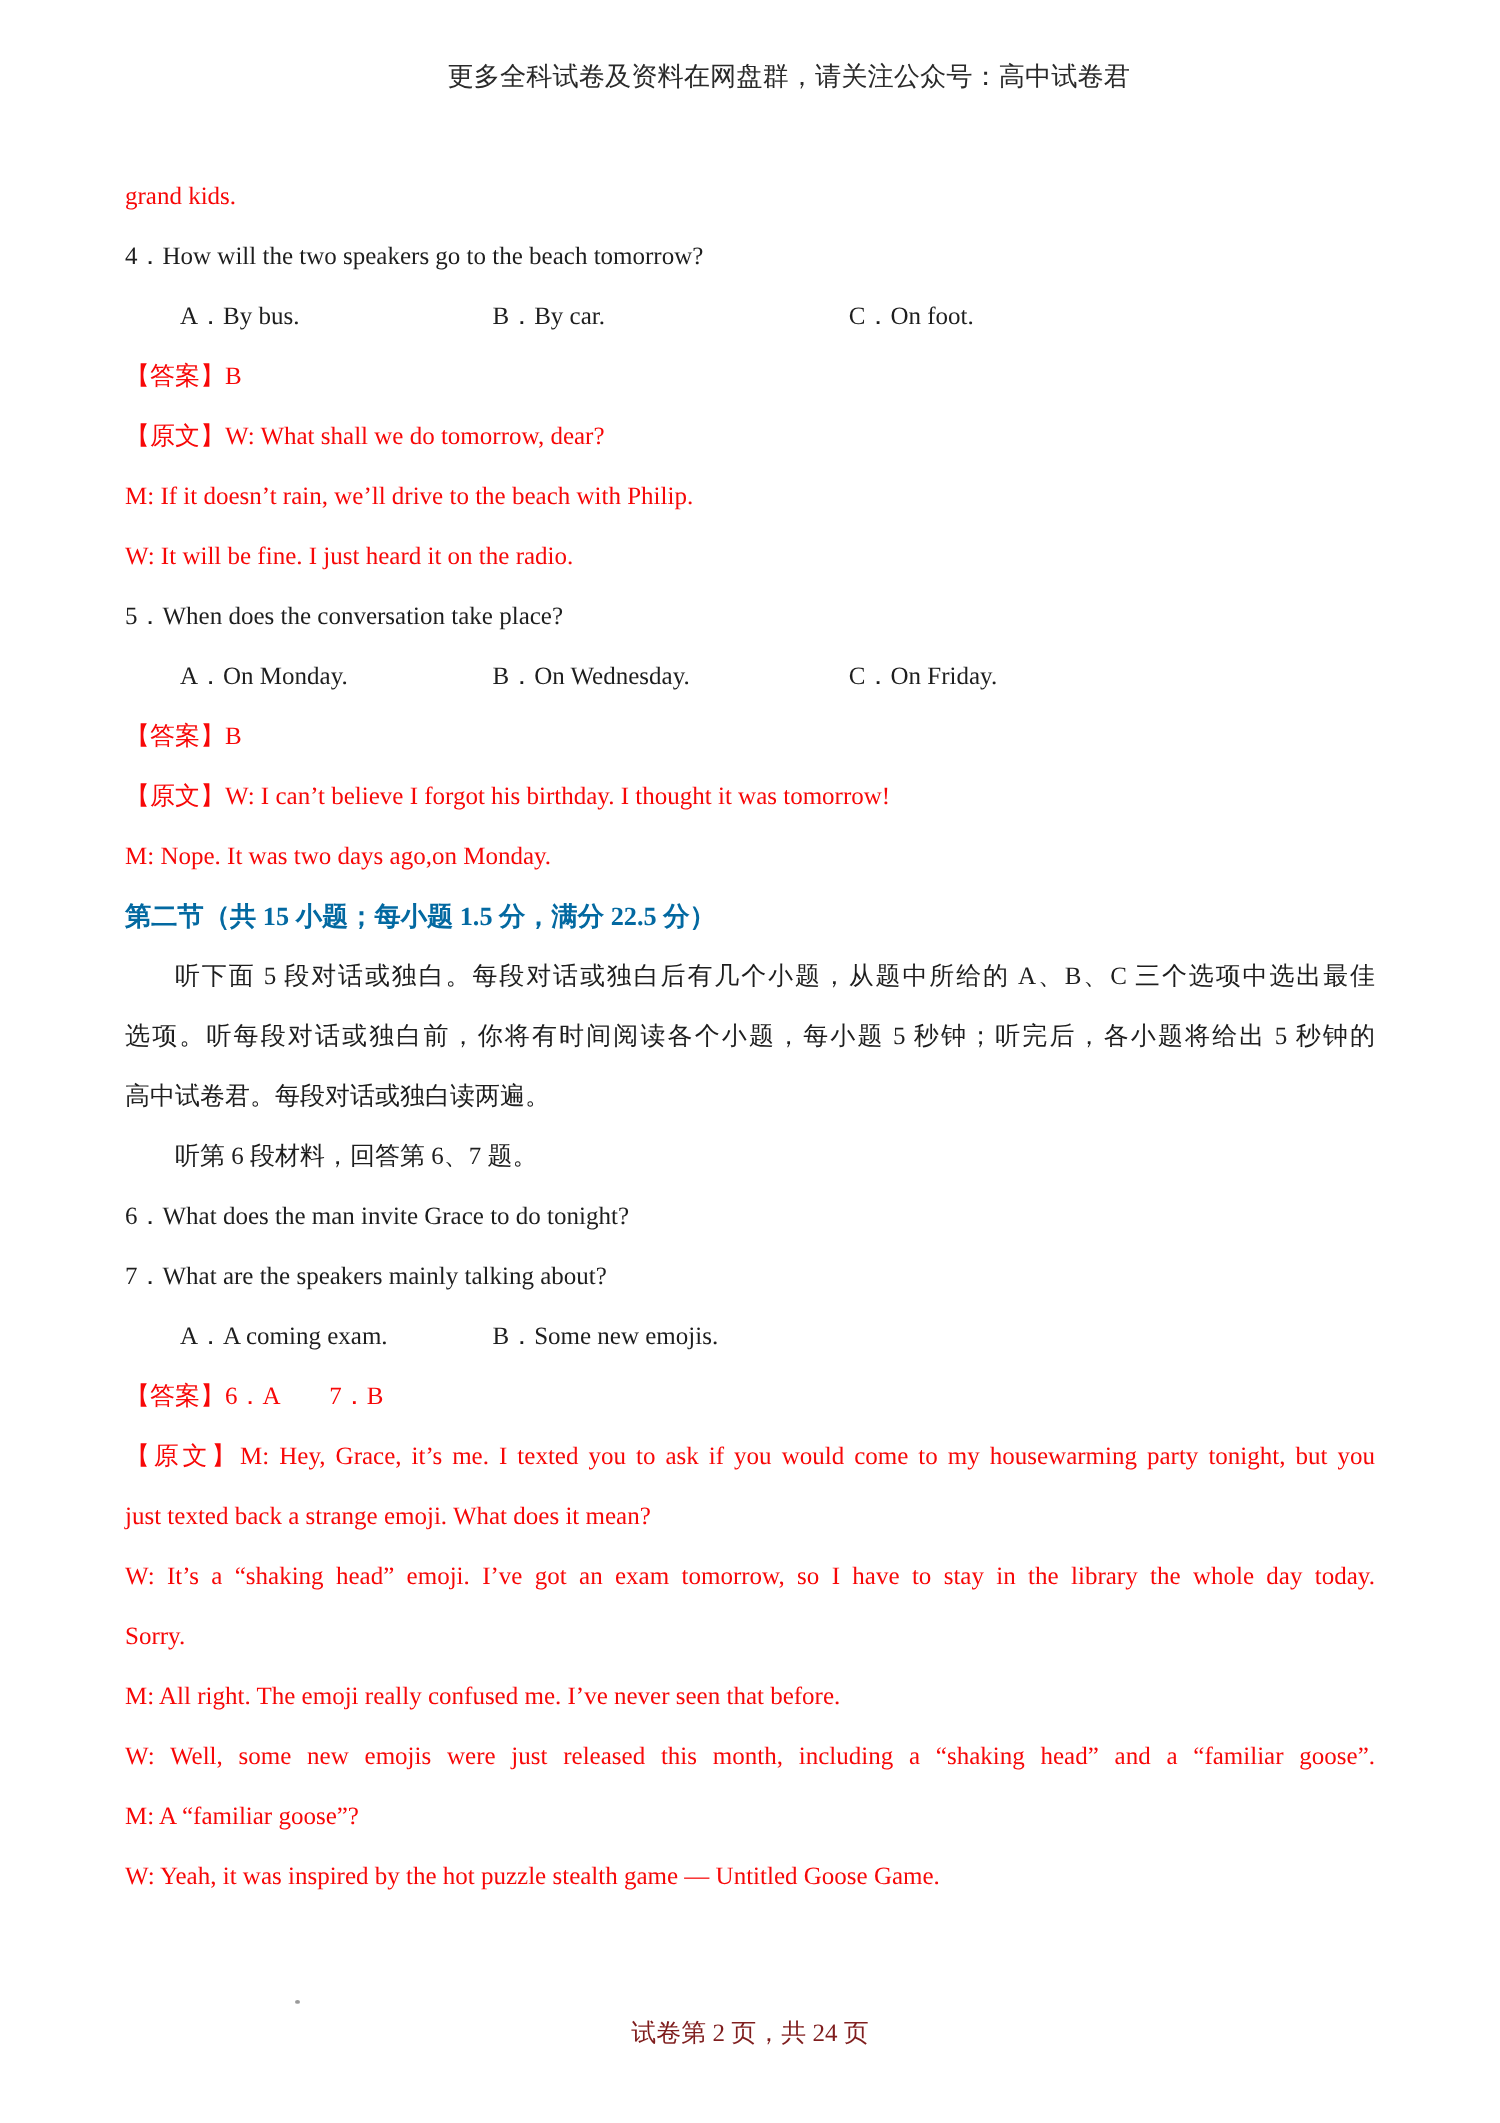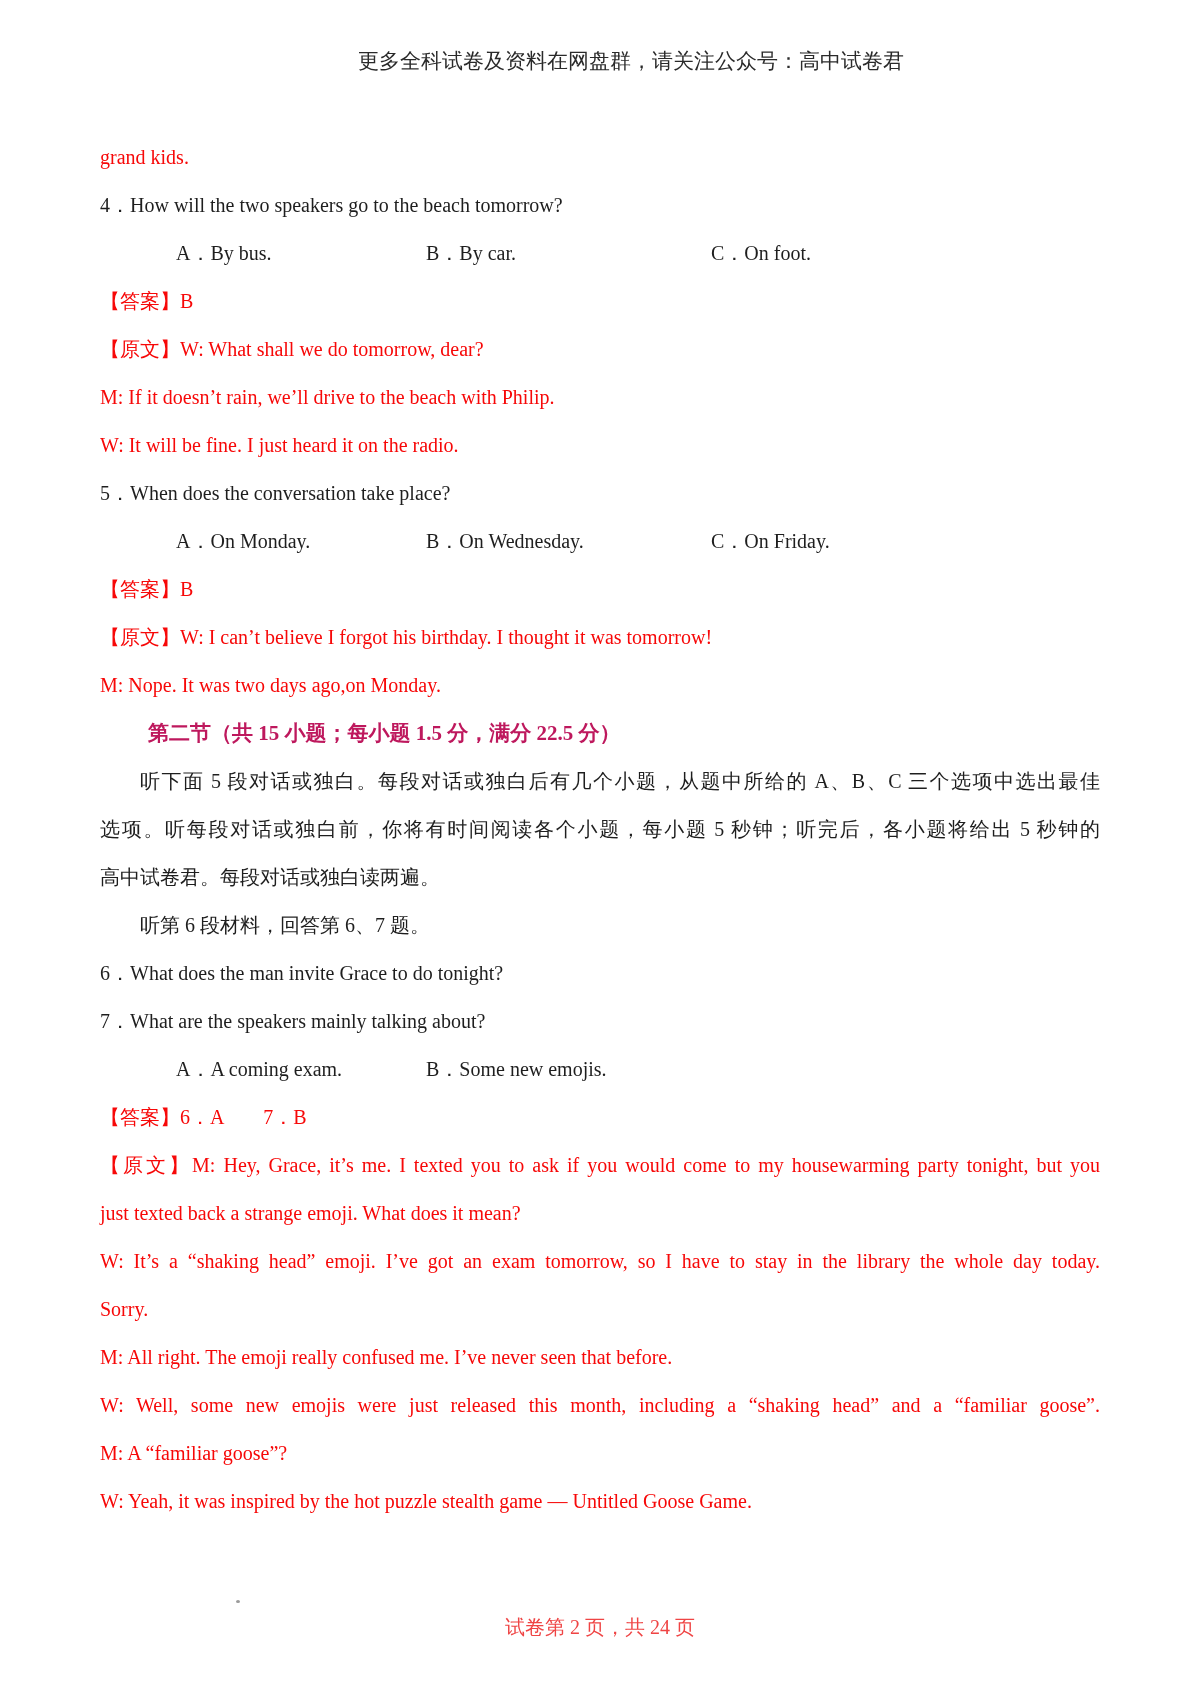"A．By bus." .line.options .col-0 { margin-left: 32px -> none }
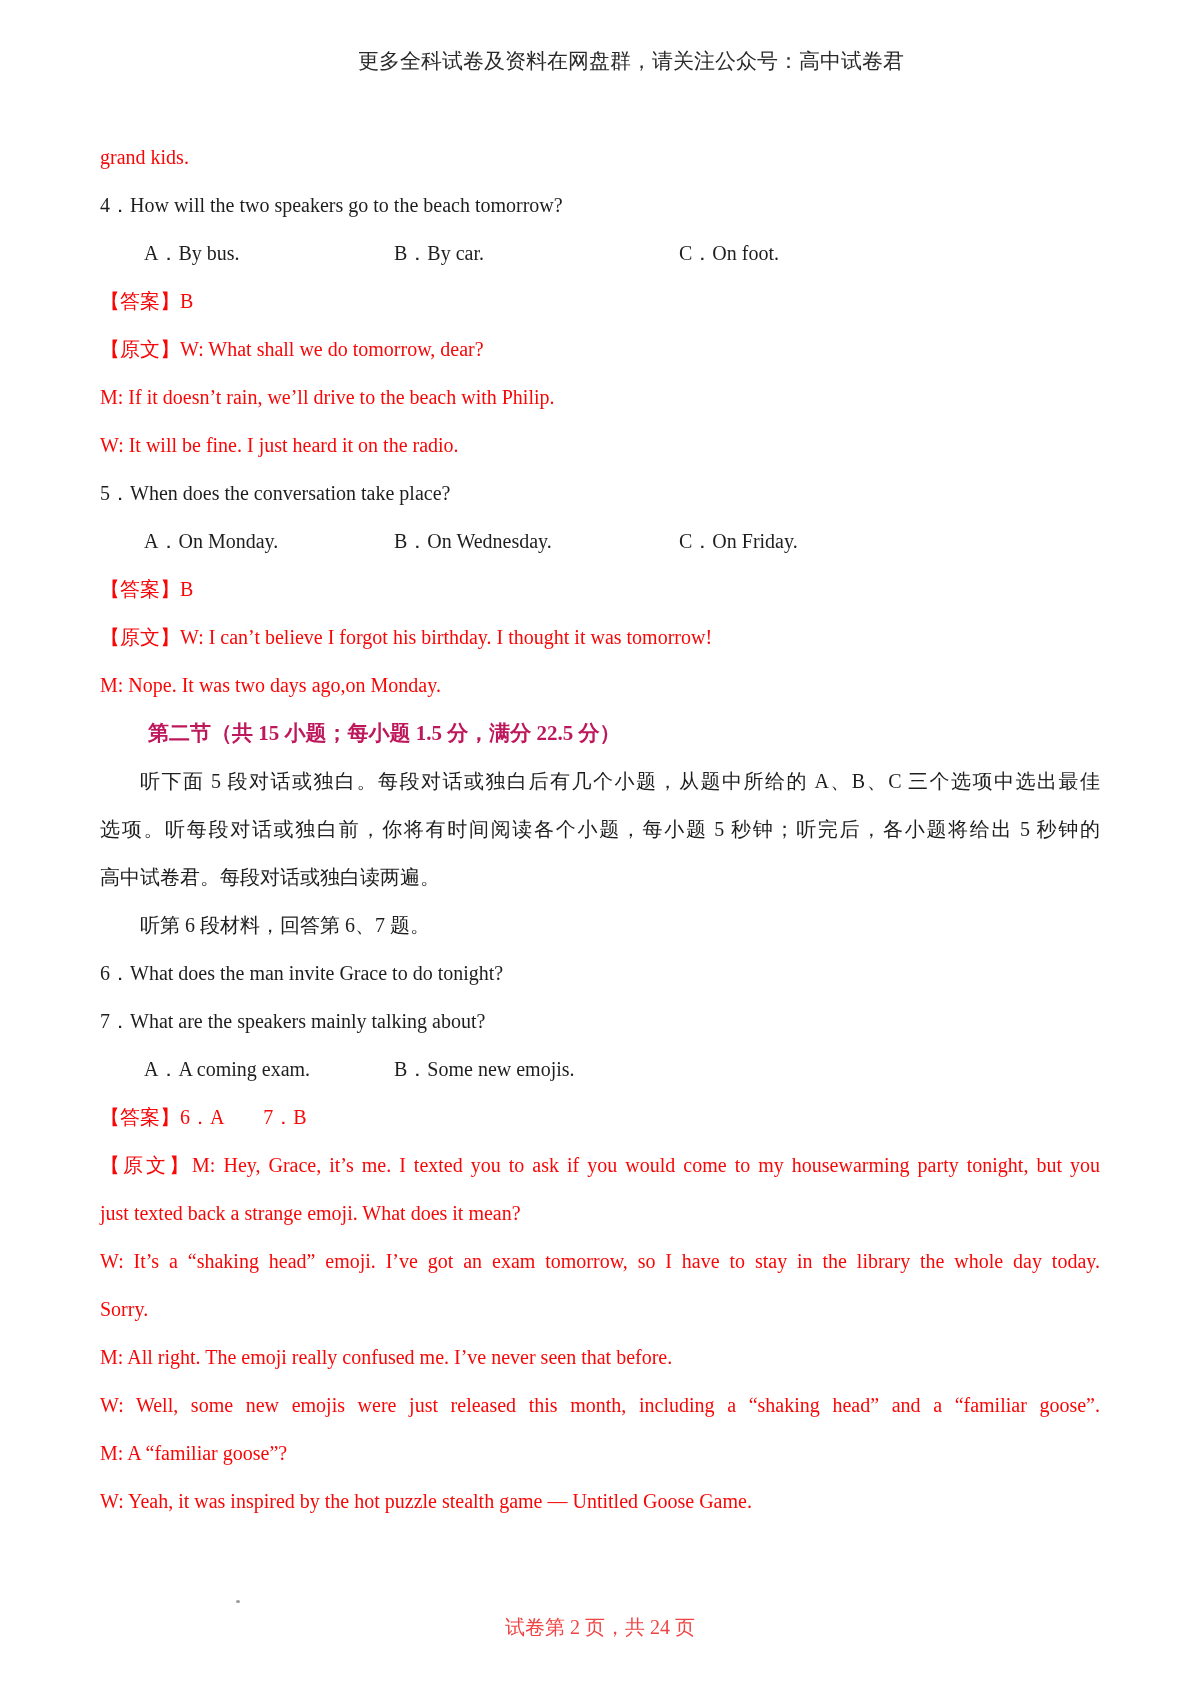"第二节（共 15 小题；每小题 1.5 分，满分" .line.bold { color: #be185d -> #0369a1; margin-left: 48px -> none }
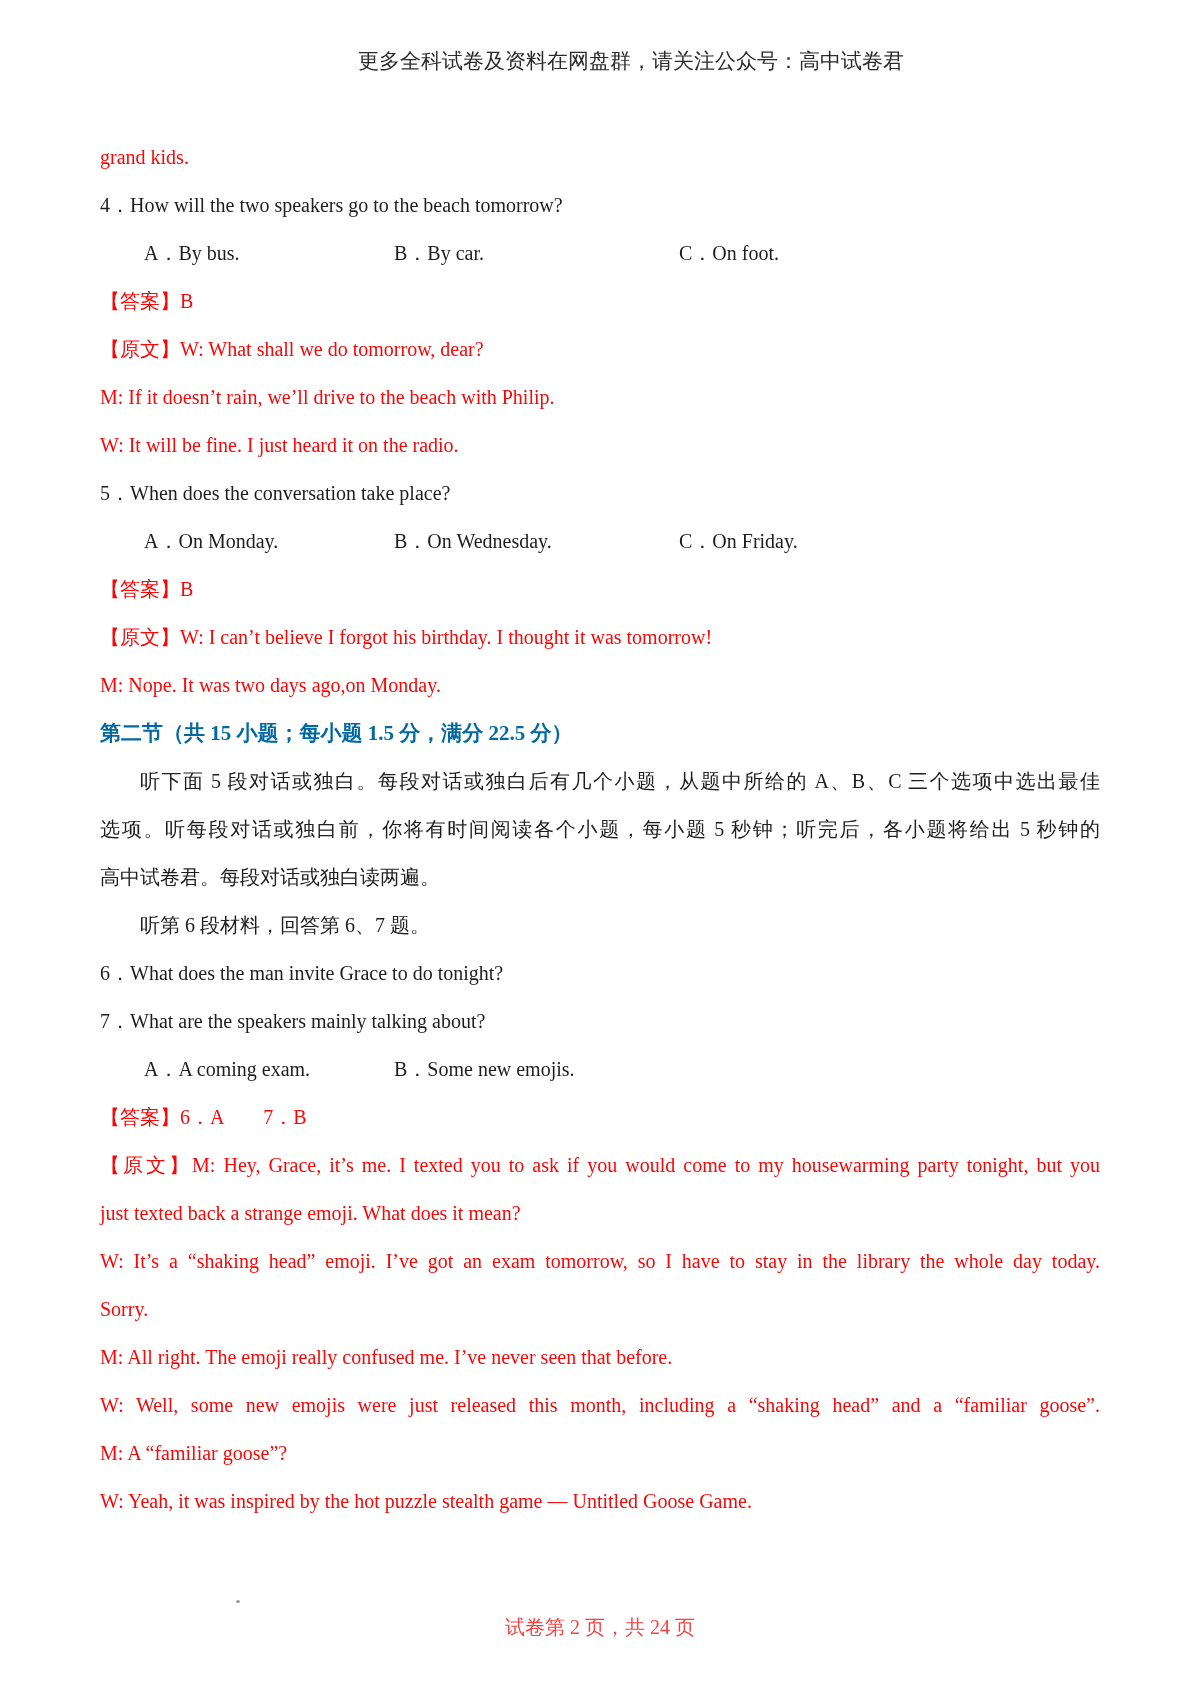"试卷第 2 页，共 24 页" .doc-footer { color: #ef4444 -> #7f1d1d }
